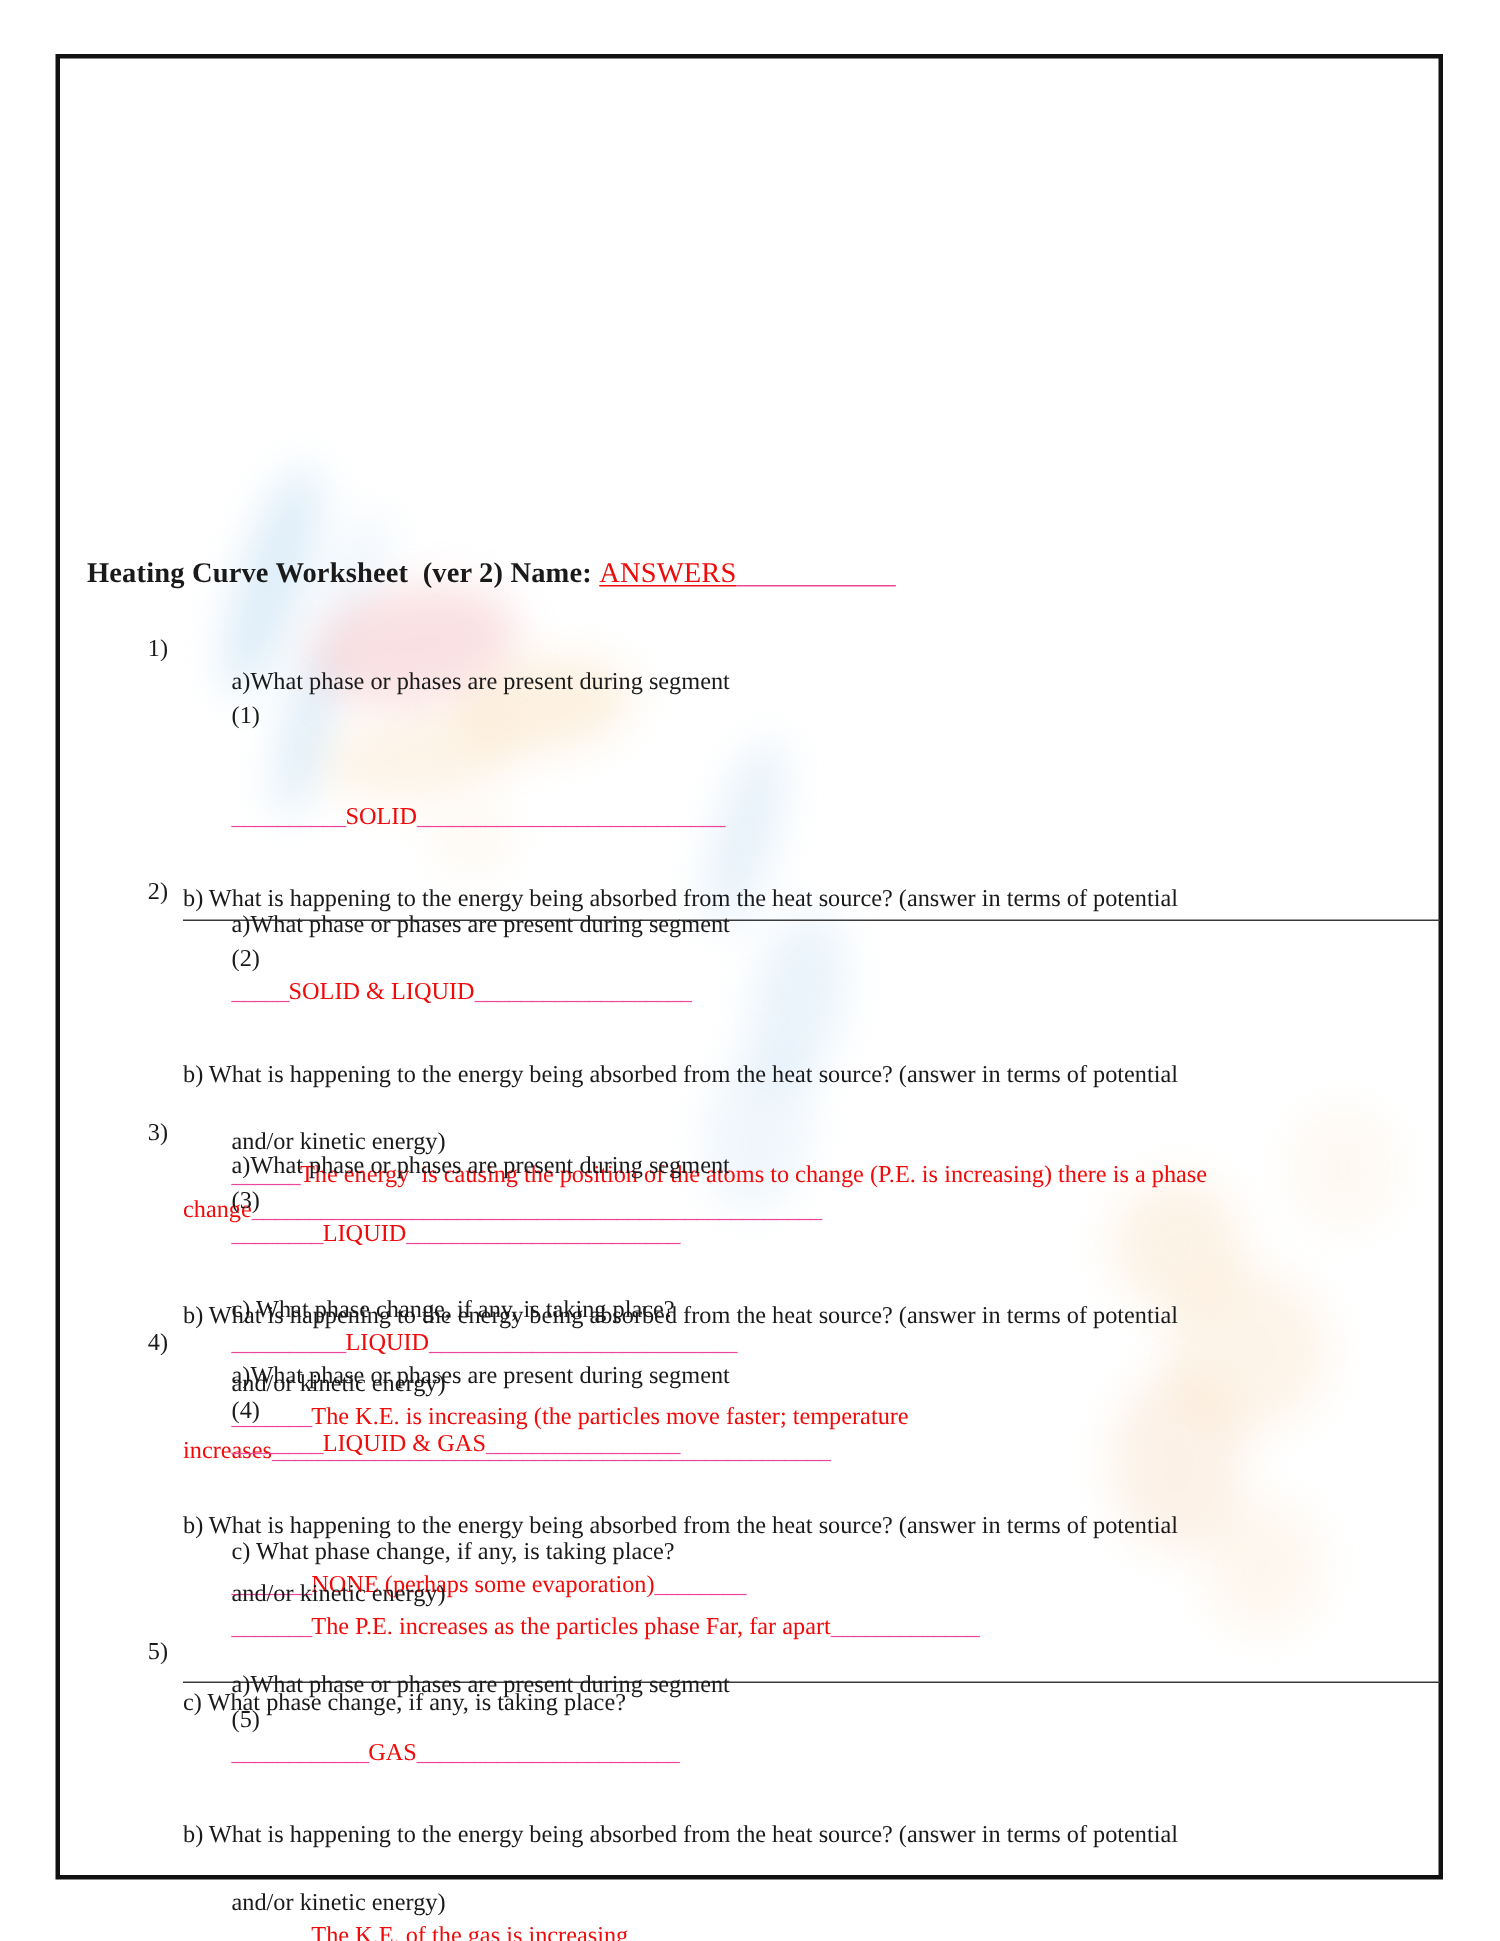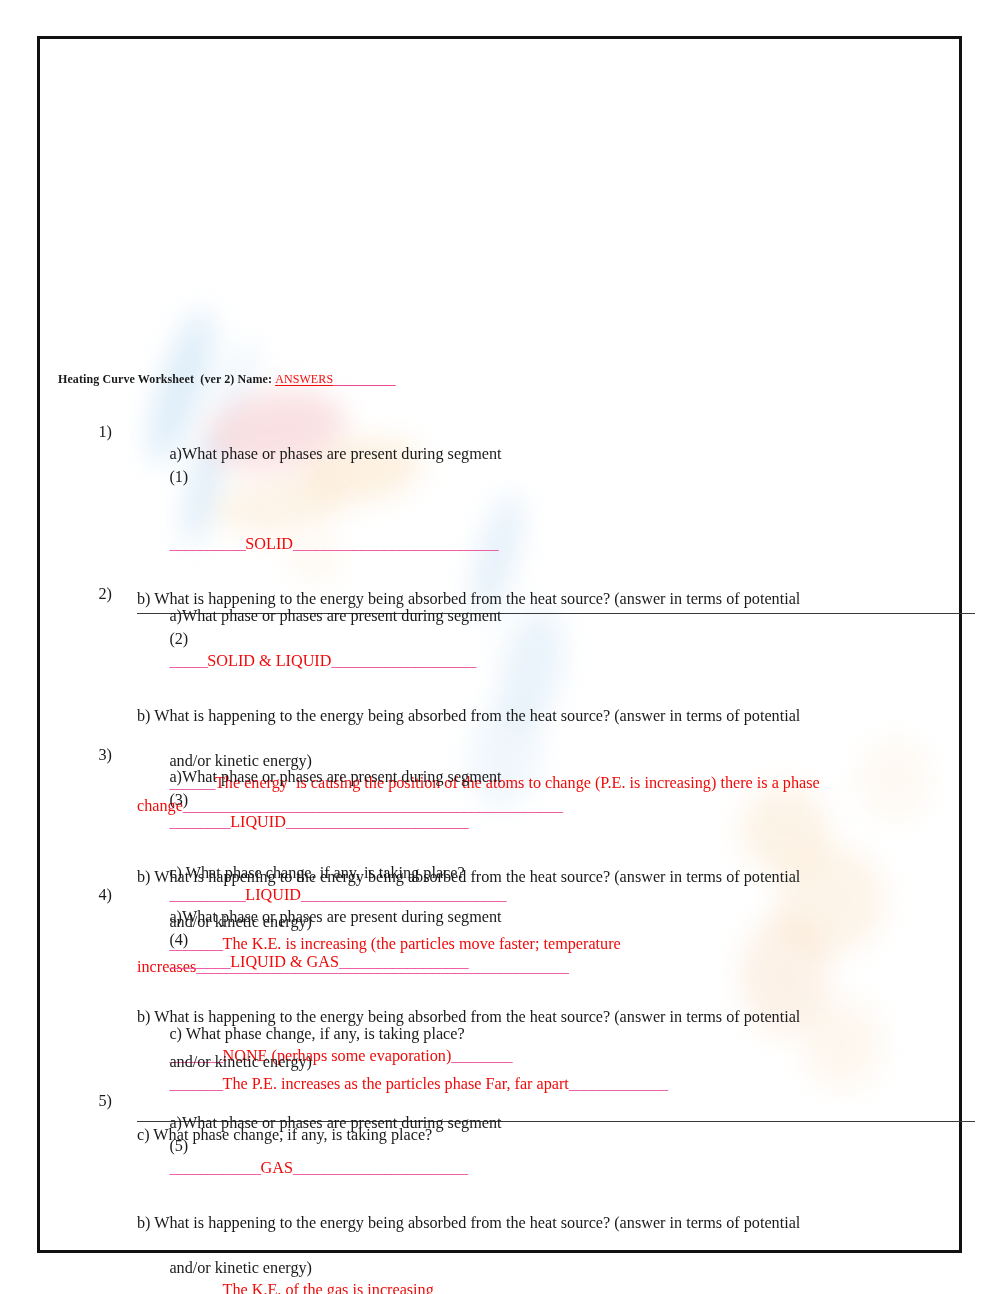"Heating Curve Worksheet (ver 2)" .doc-title { font-size: 12px -> 19px }
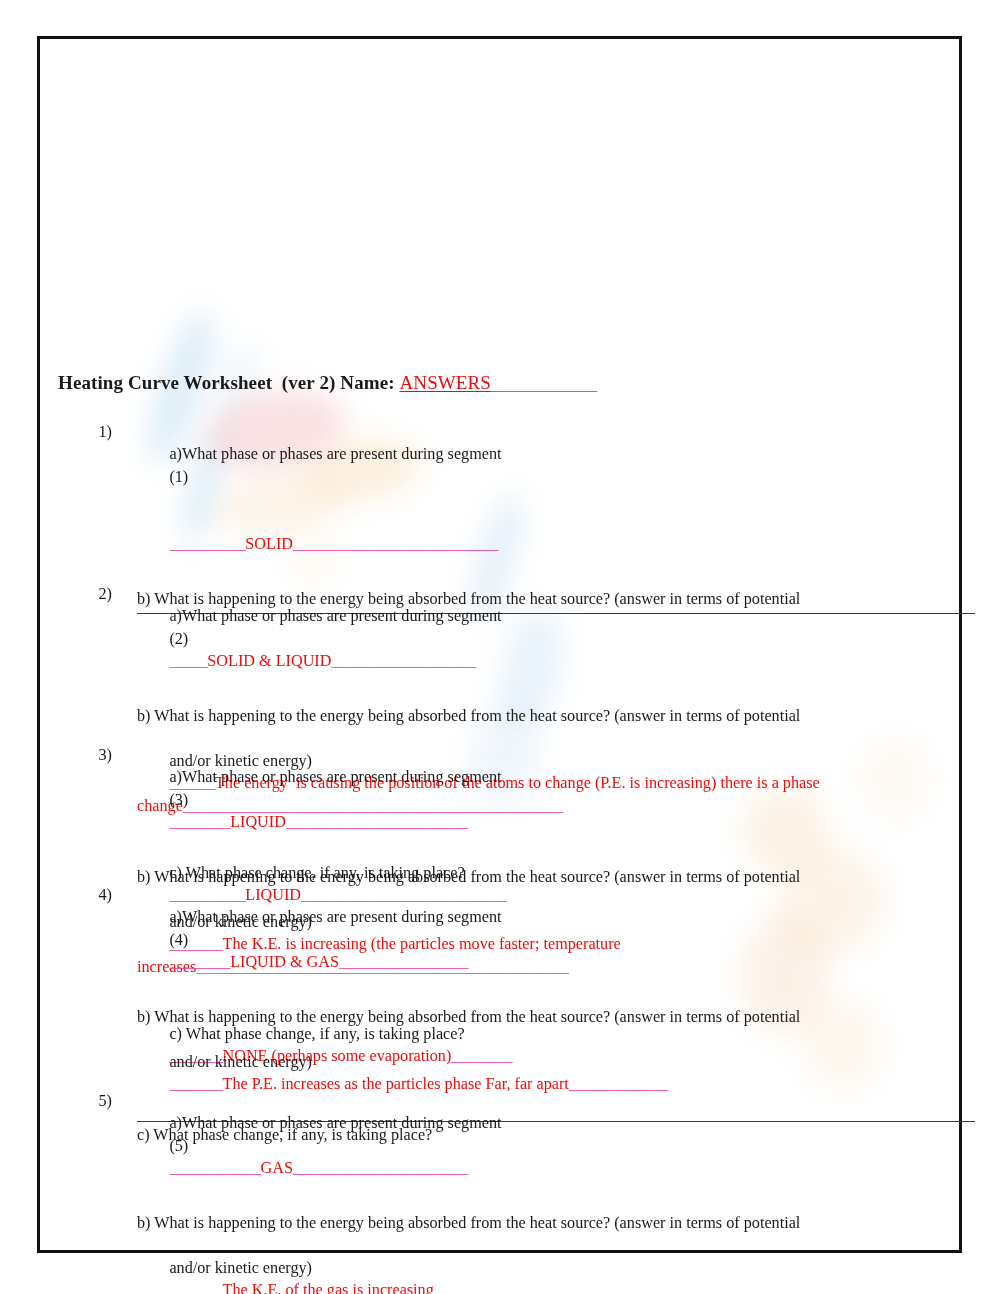"a)What phase or phases are" .q-body { margin-left: 59px -> 44px }
